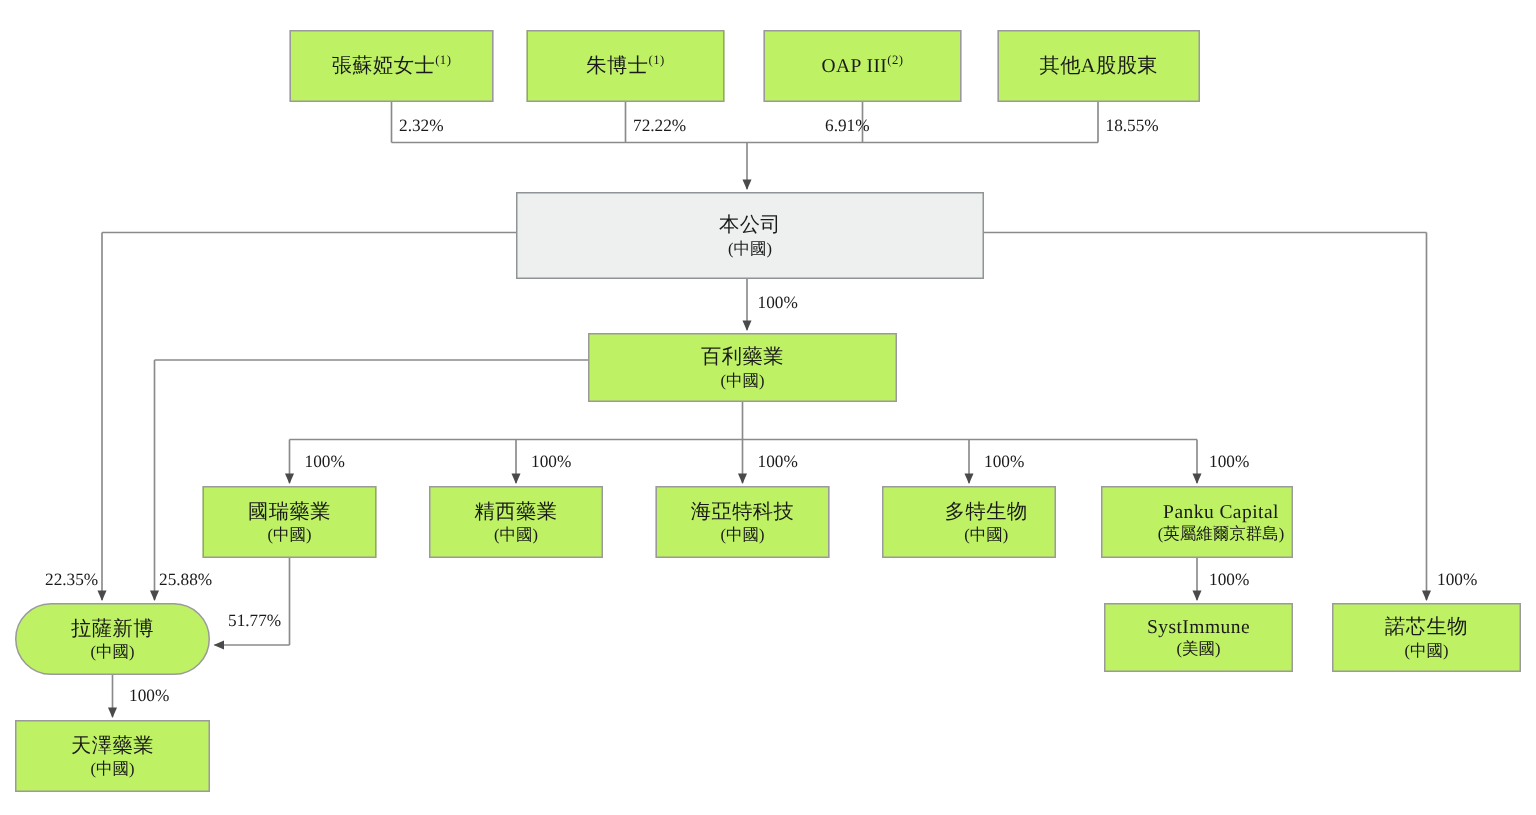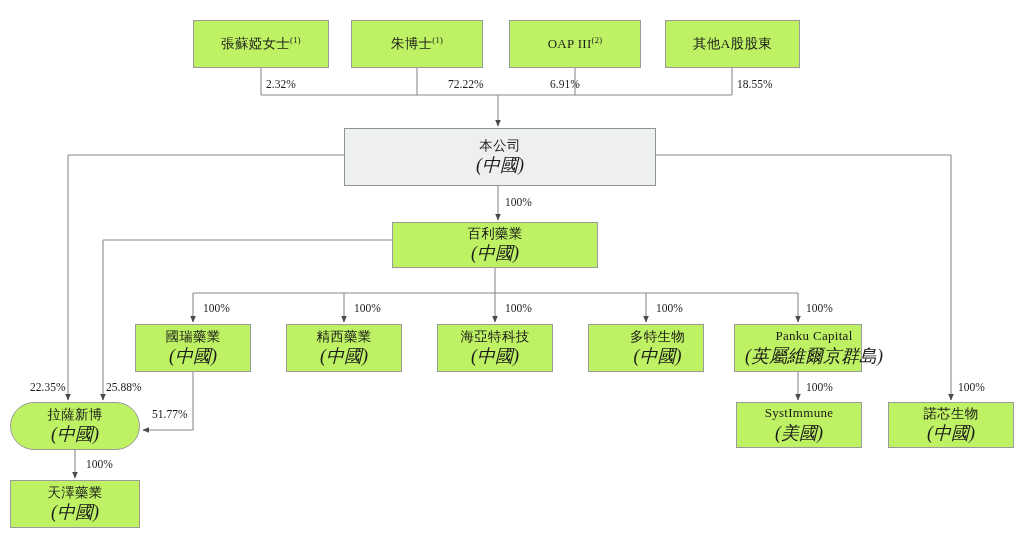"72.22%" div.edge-label { margin-left: 26px -> none }
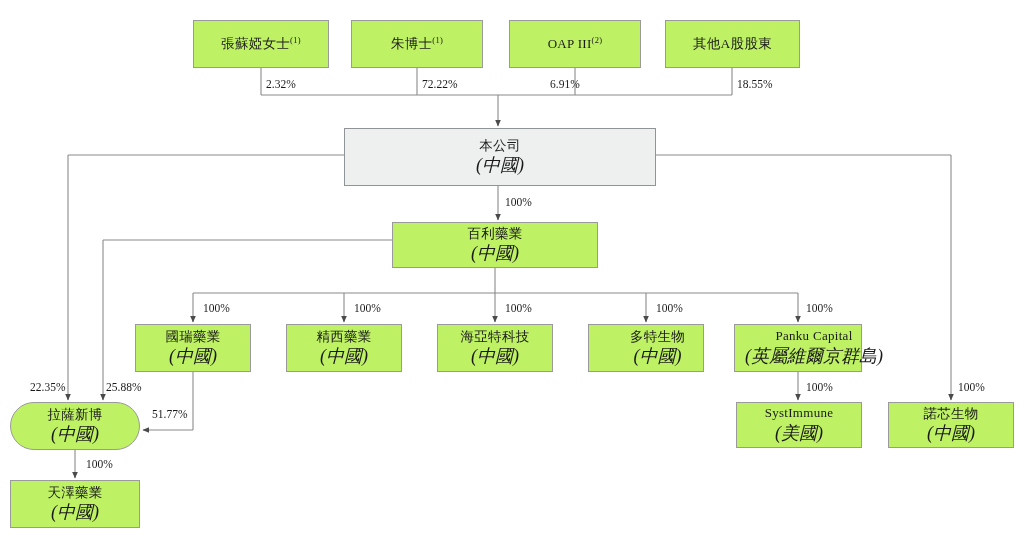"(中國)" .node .loc { font-size: 18px -> 11px; font-style: italic -> none }
